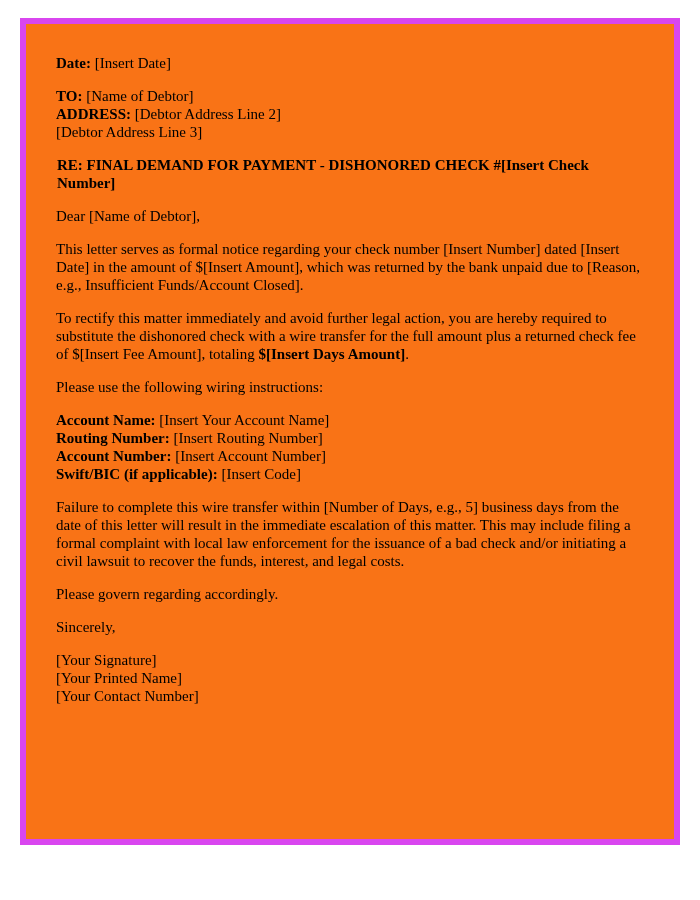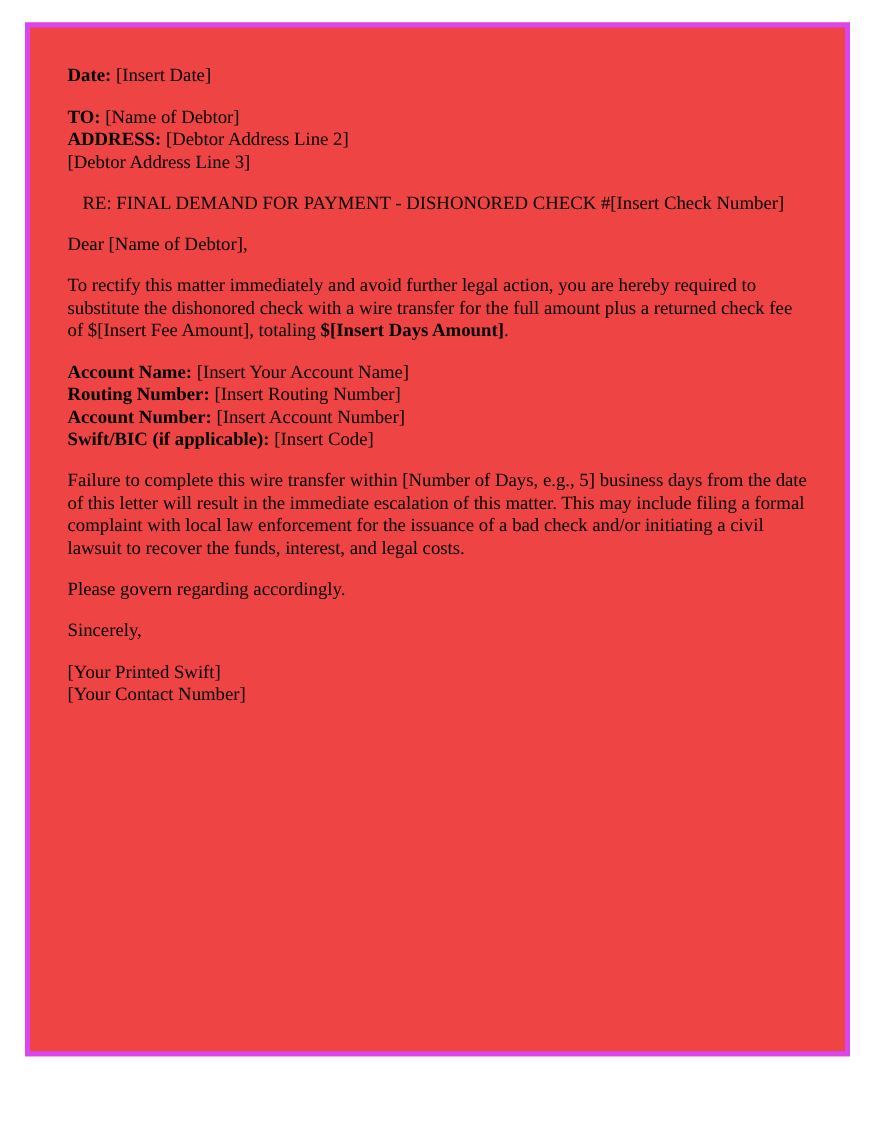"Date: [Insert Date]" .letter-frame { background: #ef4444 -> #f97316; border: 4px solid #d946ef -> 6px solid #d946ef }
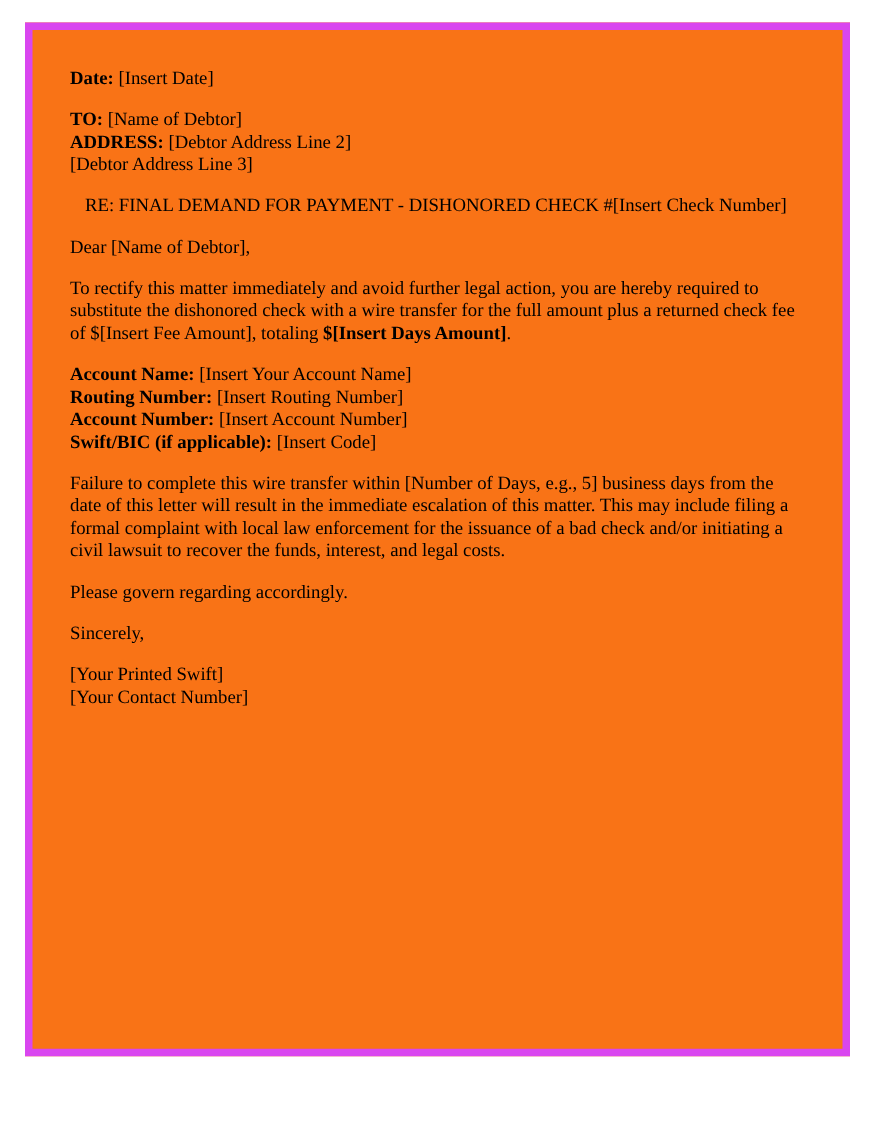"RE: FINAL DEMAND FOR PAYMENT" .subject { font-weight: normal -> bold; margin: 0 0 15px 12px -> 0 0 15px 1px }
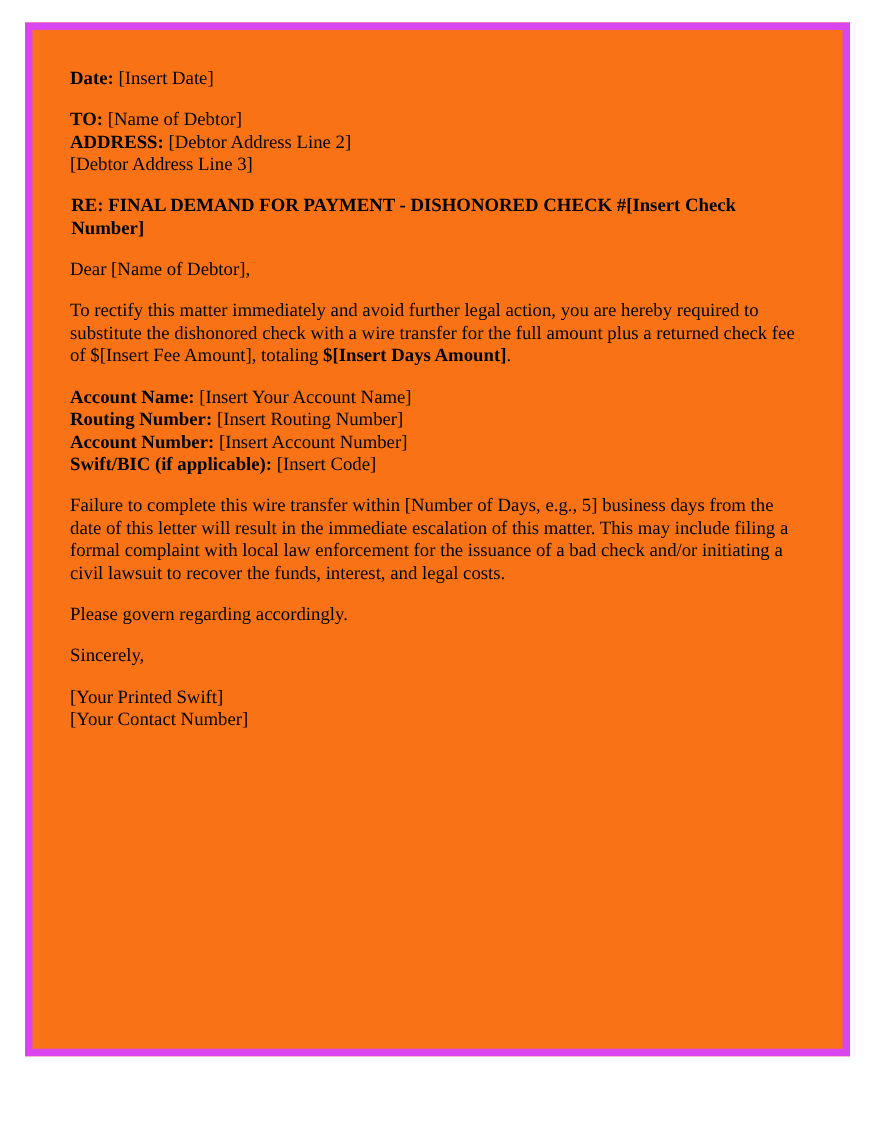"This letter serves as formal" p.para { html: none -> <p>This letter serves as formal notice regarding your check number [Insert Number] dated [Insert Date] in the amount of $[Insert Amount], which was returned by the bank unpaid due to [Reason, e.g., Insufficient Funds/Account Closed].</p> }
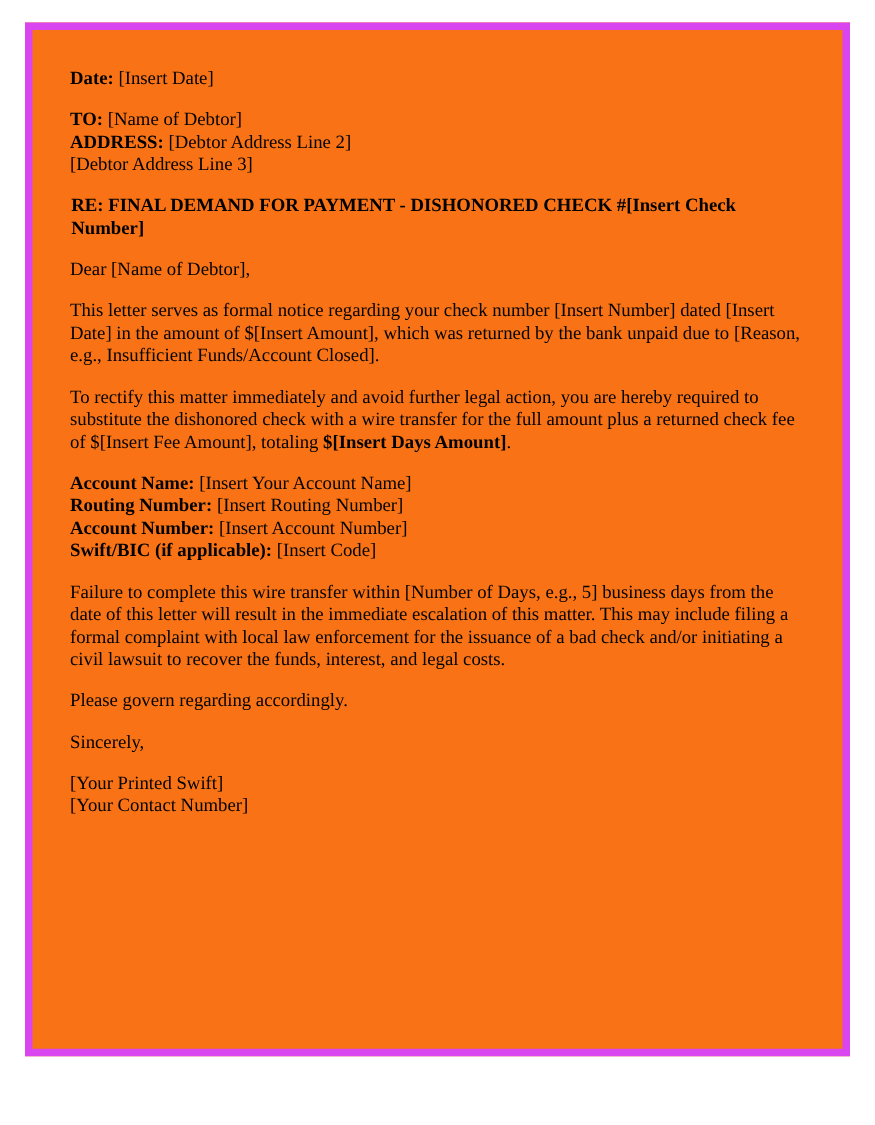"Please use the following wiring" p.para { html: none -> <p>Please use the following wiring instructions:</p> }
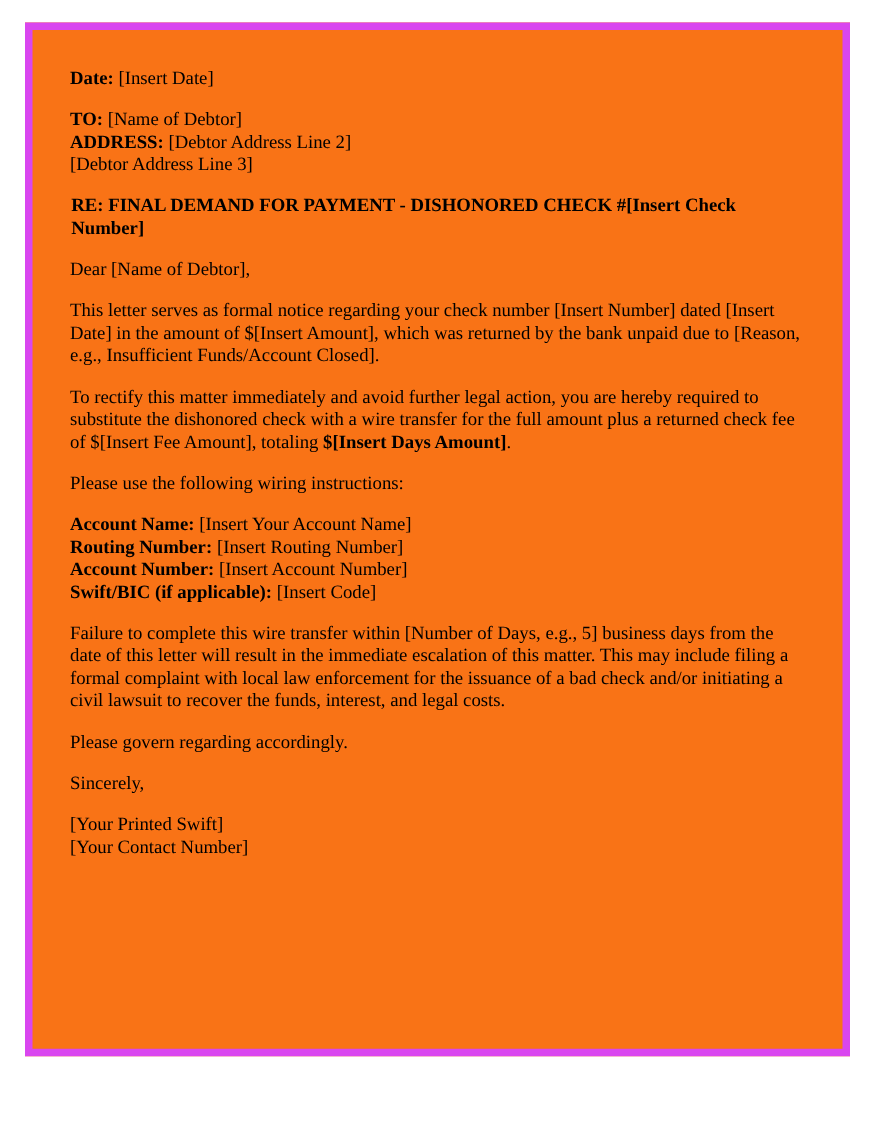"[Your Signature]" p.line { html: none -> <p>[Your Signature]</p> }
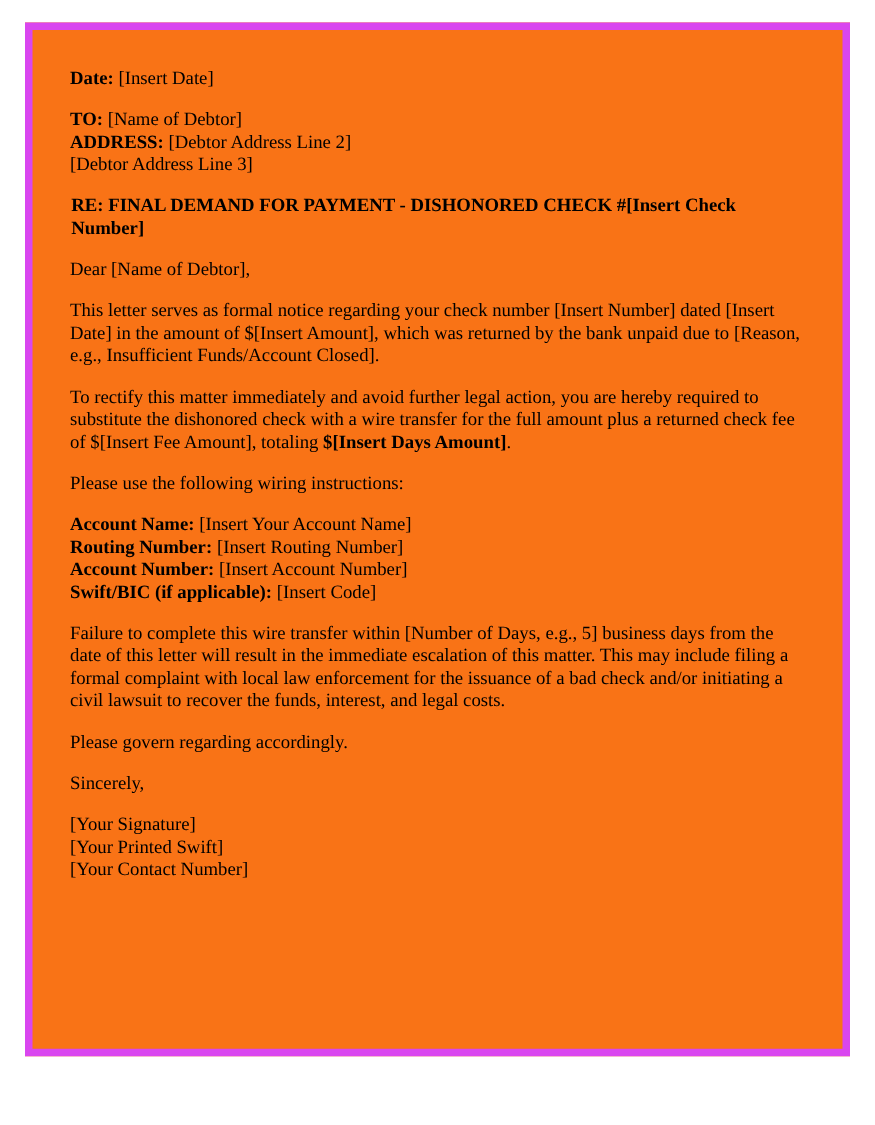"[Your Printed Swift]" p.line { text: Swift -> Name }
